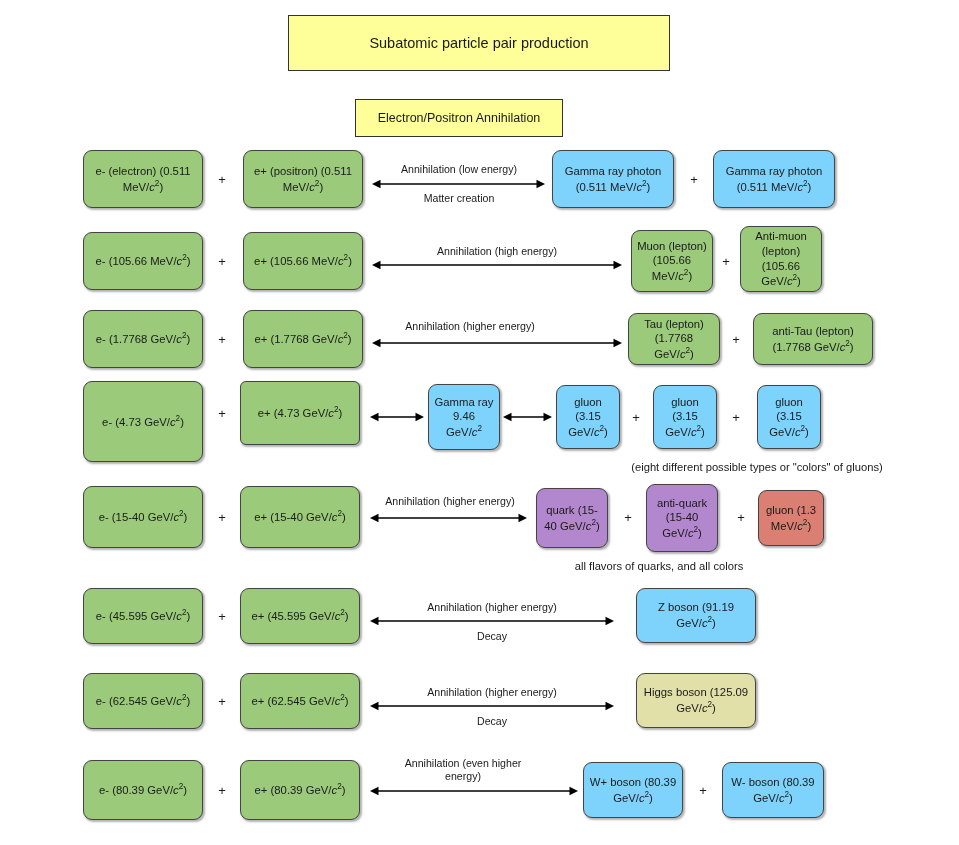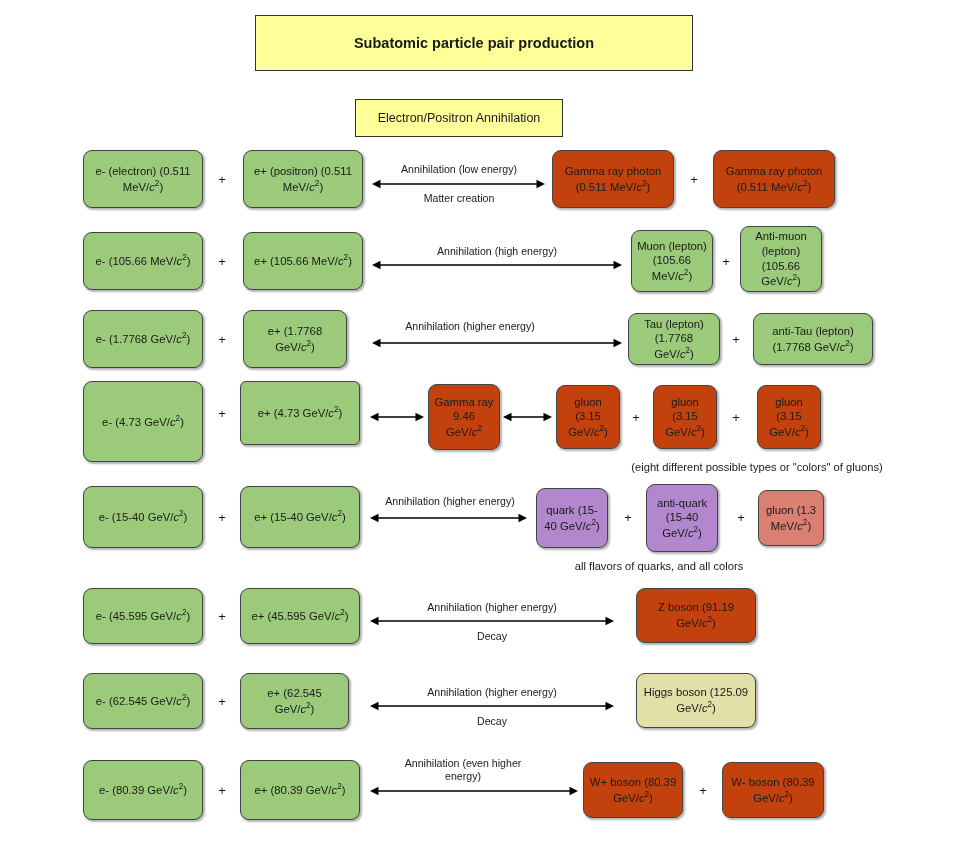"Subatomic particle pair production" #title-banner { font-weight: bold -> none; left: 255px -> 288px; width: 438px -> 382px }
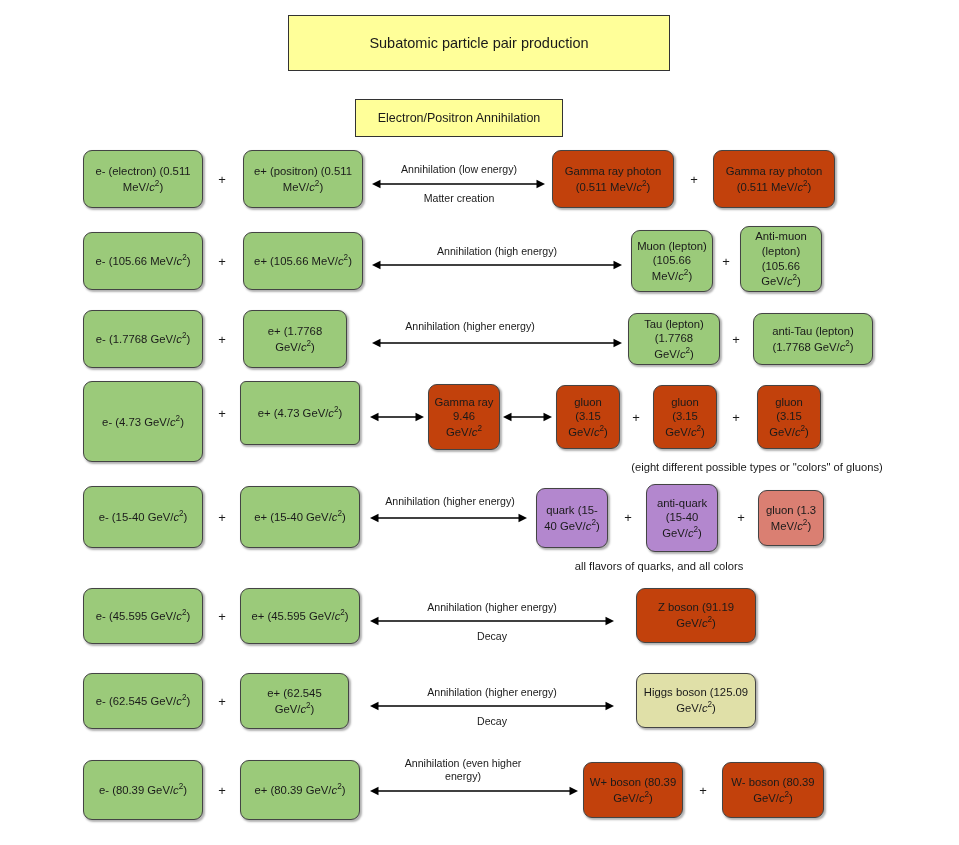"Gamma ray photon (0.511 MeV/c2)" .red { background: #c2410c -> #7dd3fc }
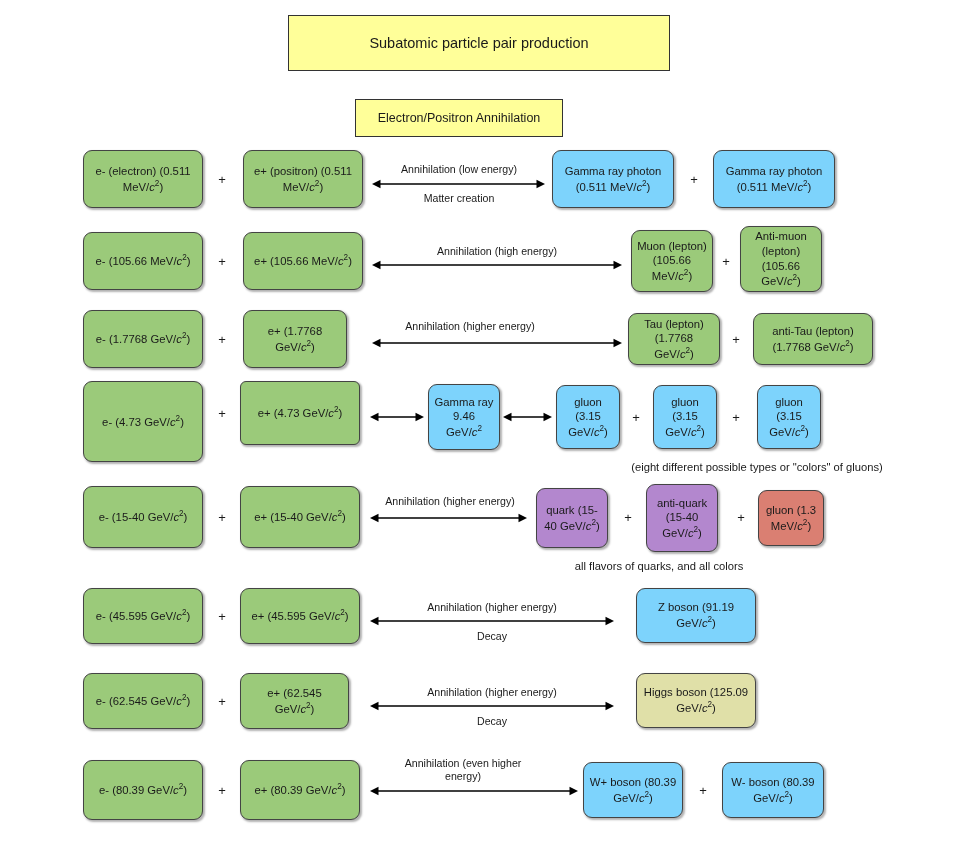"e+ (1.7768 GeV/c2)" div.pbox { width: 104px -> 120px }
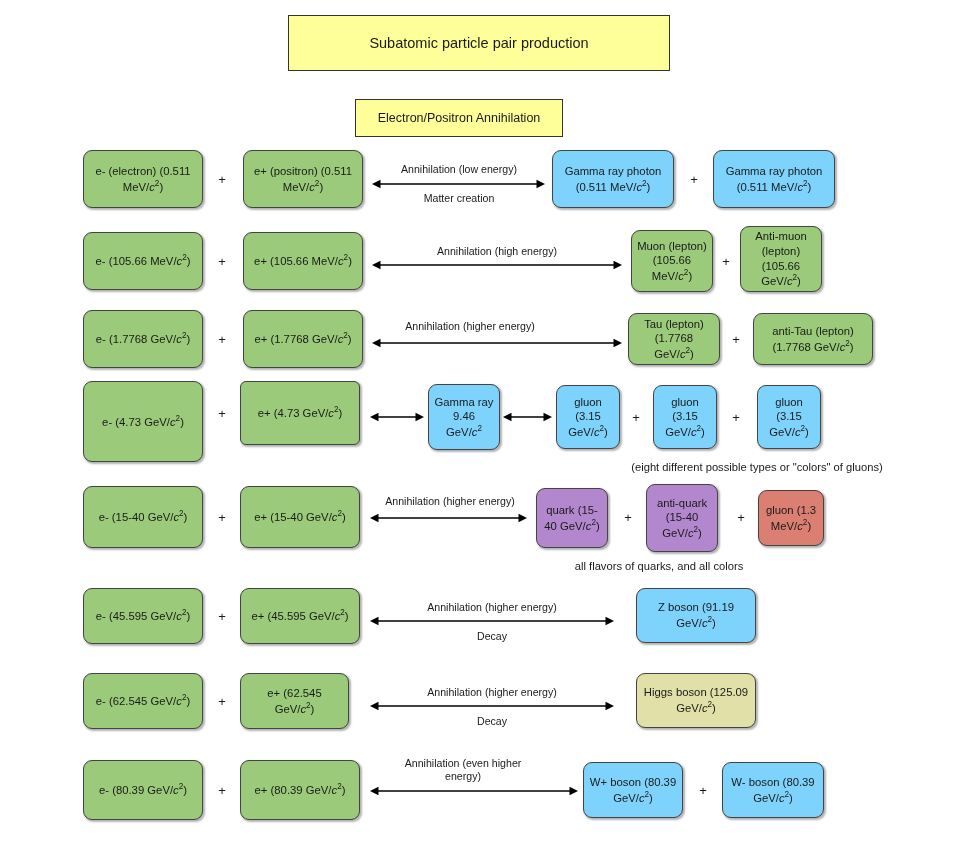"e+ (62.545 GeV/c2)" div.pbox { width: 109px -> 120px }
